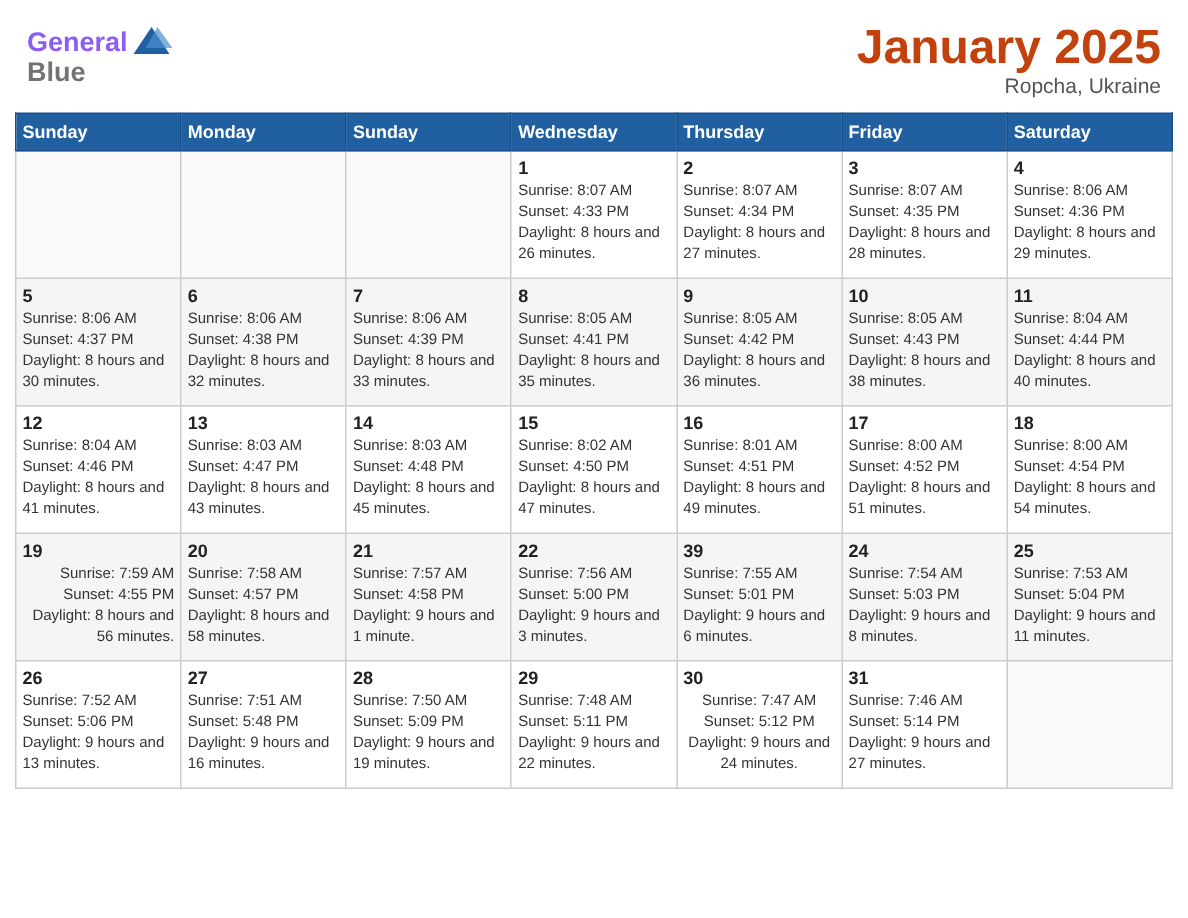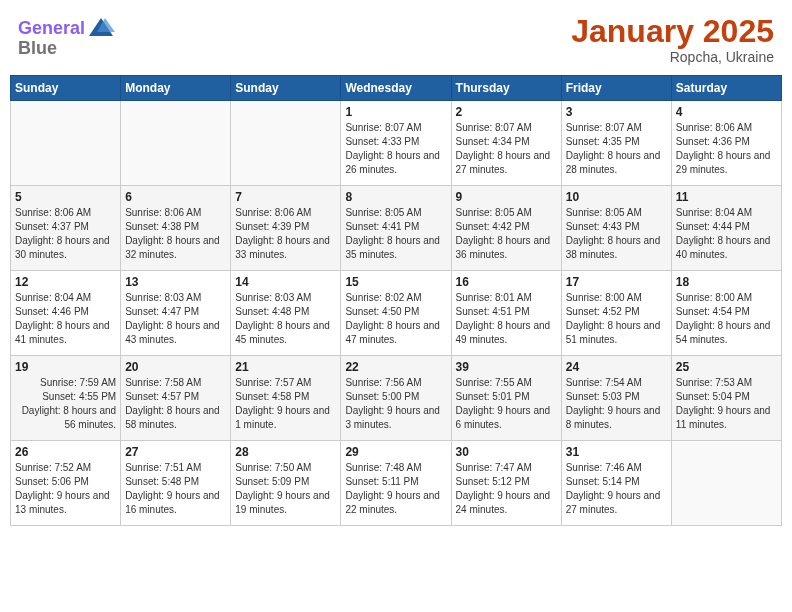"Sunrise: 7:47 AM" div.day-info { text-align: none -> center }
